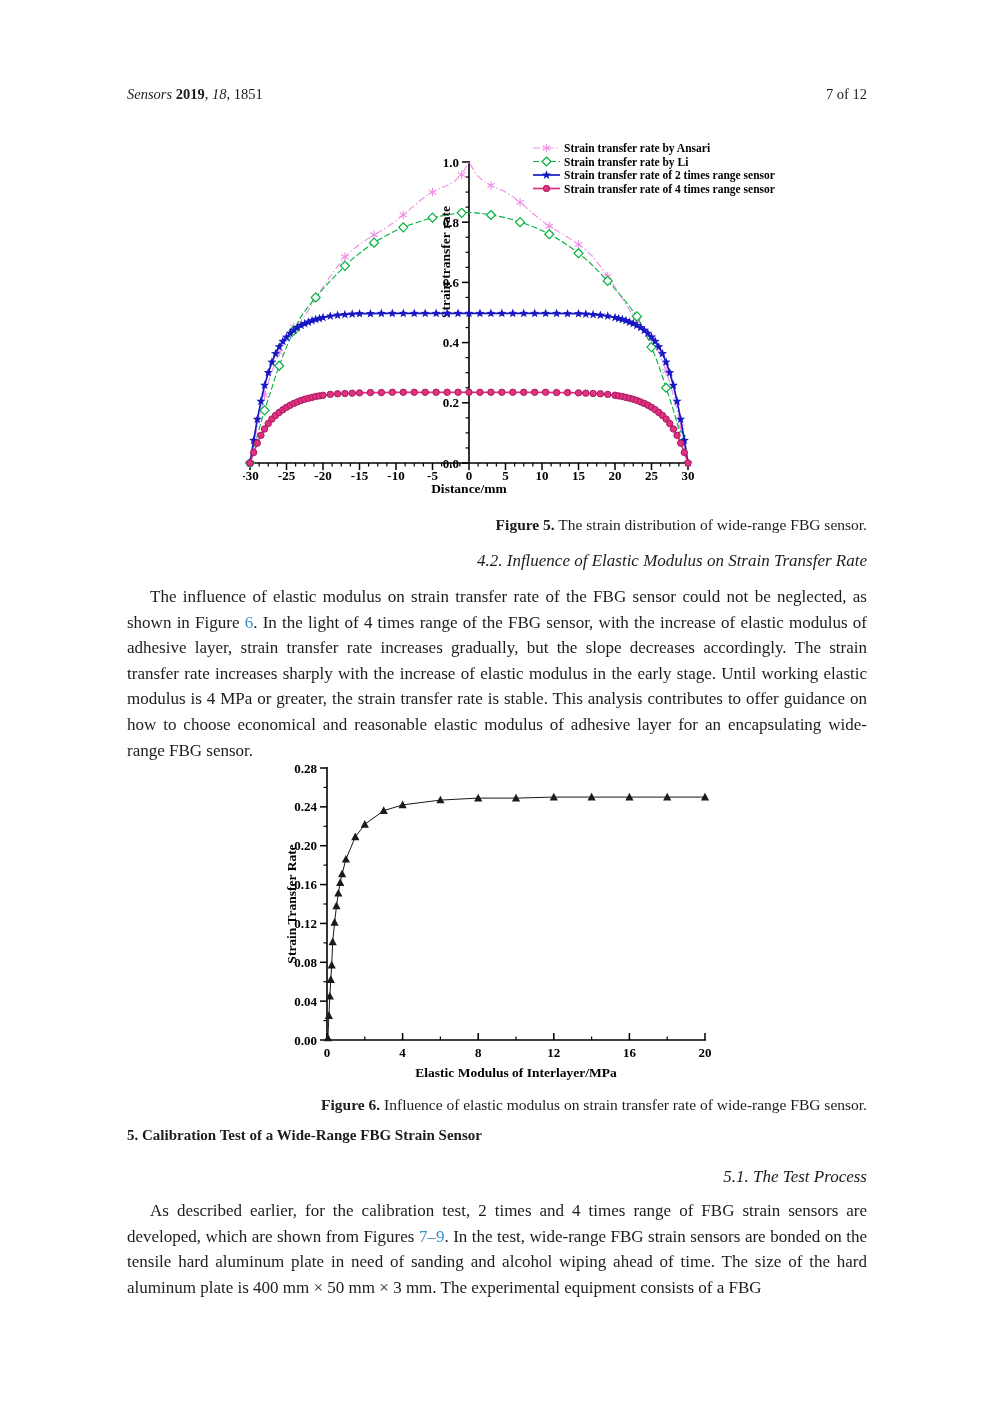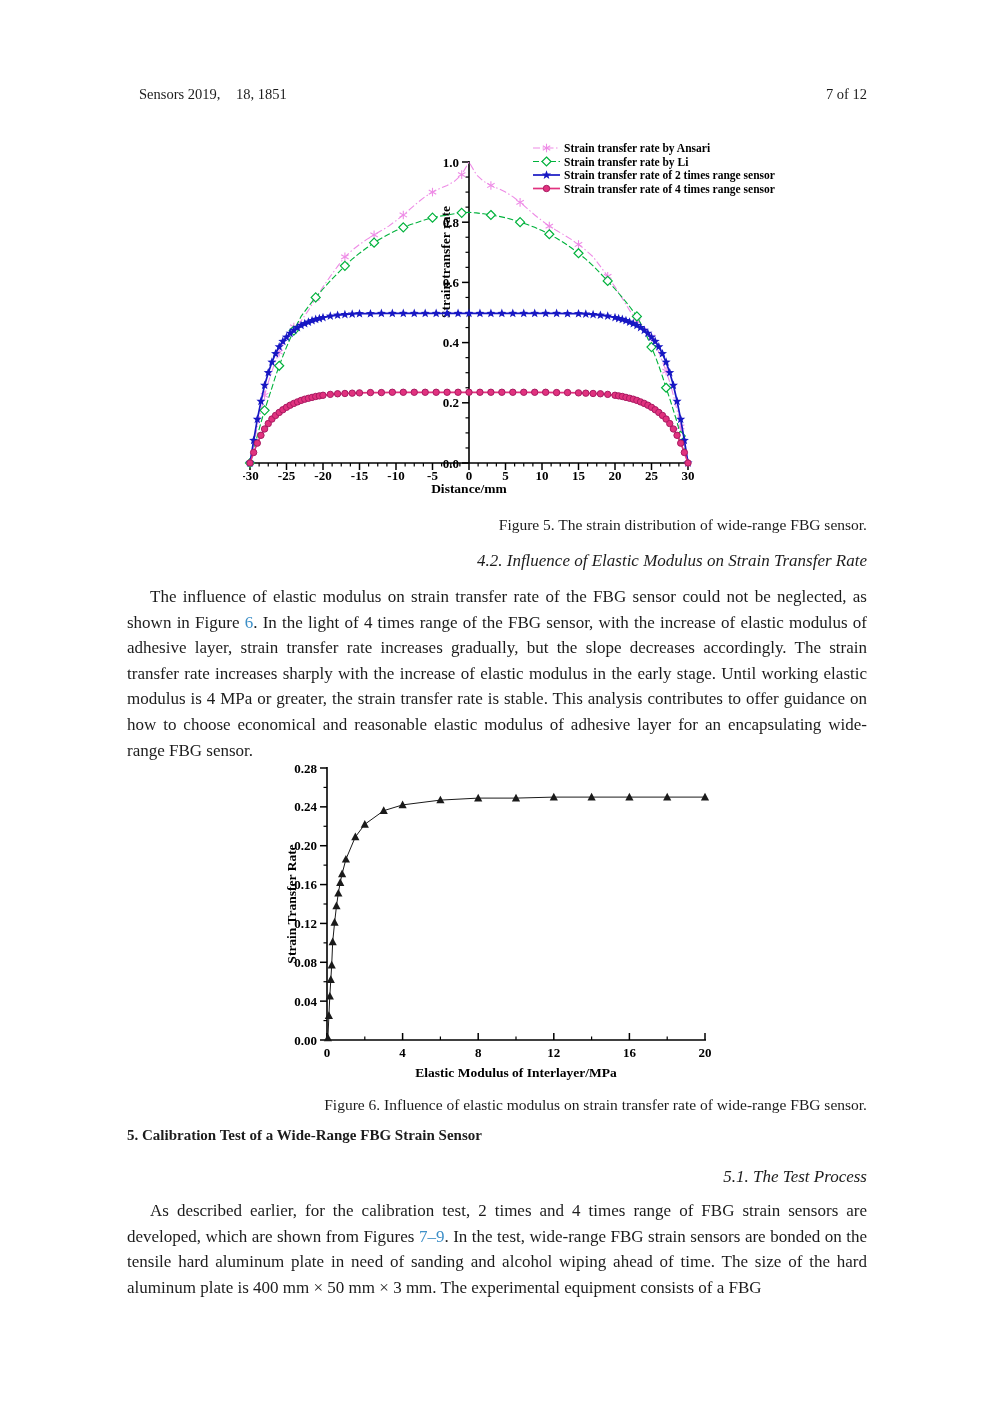"Sensors" .seg-italic { font-style: none -> italic; margin-left: 12px -> none }
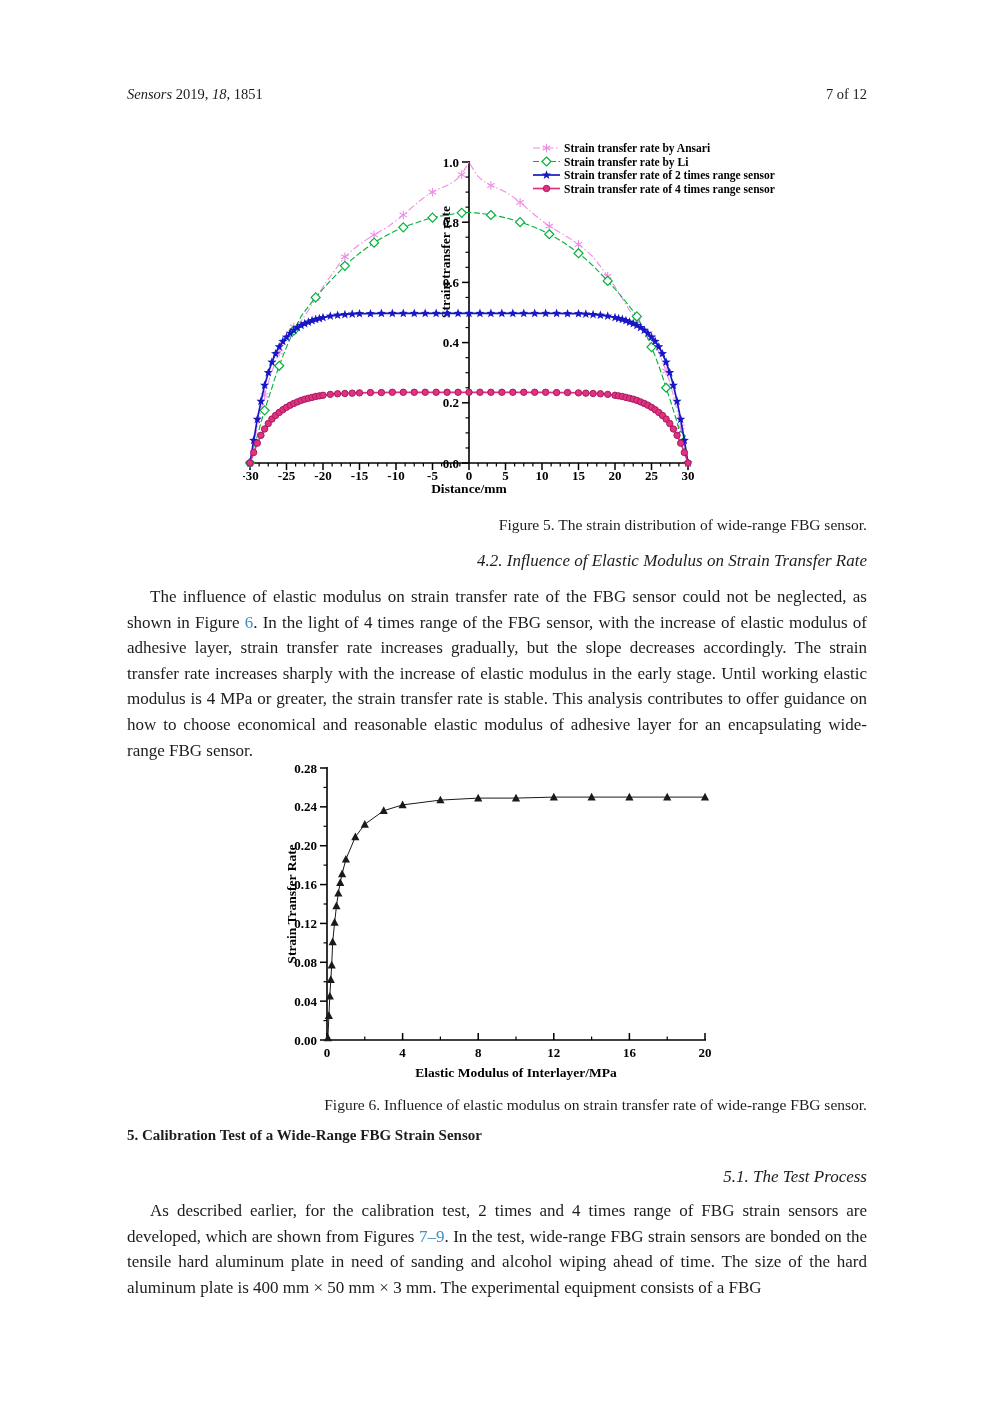"2019" .seg-bold { font-weight: normal -> bold }
